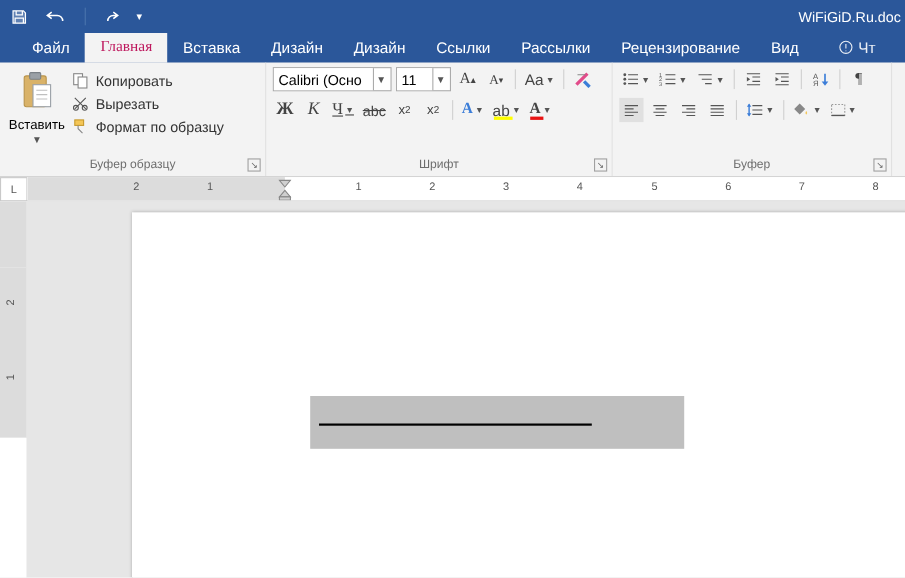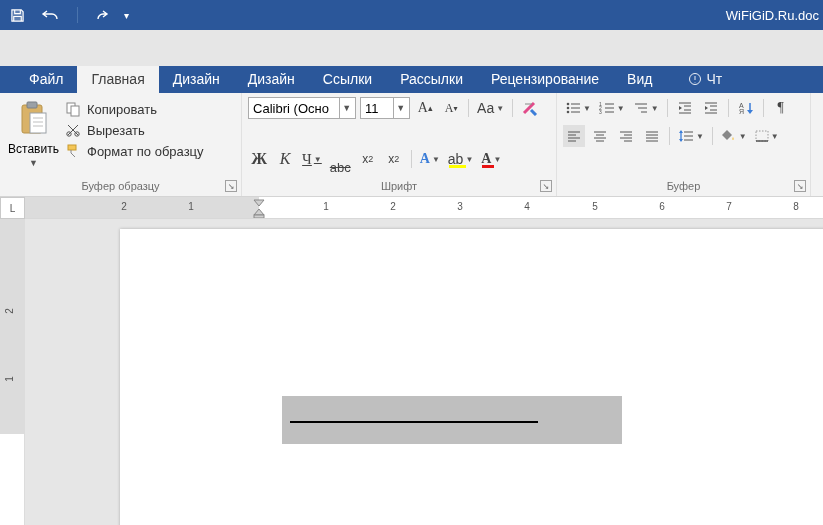"Файл" .tabs { margin-top: 36px -> none }
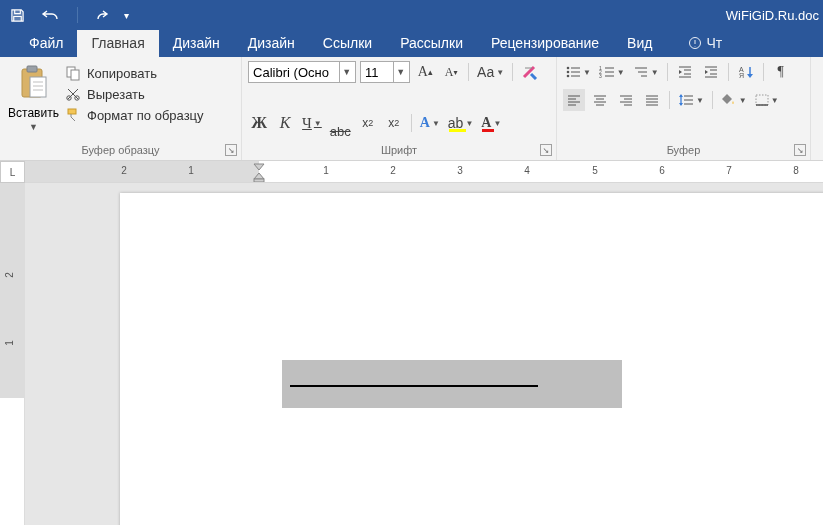"Главная" .tab.active { color: #404040 -> #be185d; font-family: none -> Liberation Serif, serif }
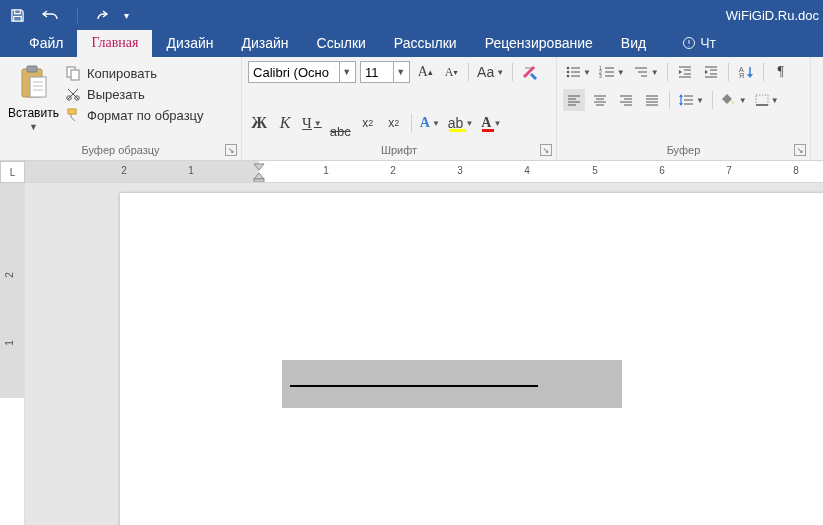"Вставка" div.tab { html: none -> <div>Вставка</div> }
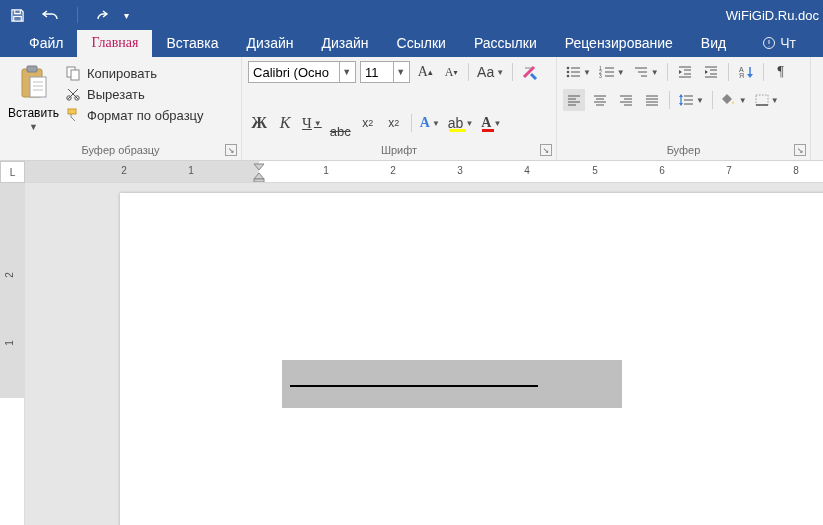"Calibri (Осно" .font-body { gap: 21px -> 6px }
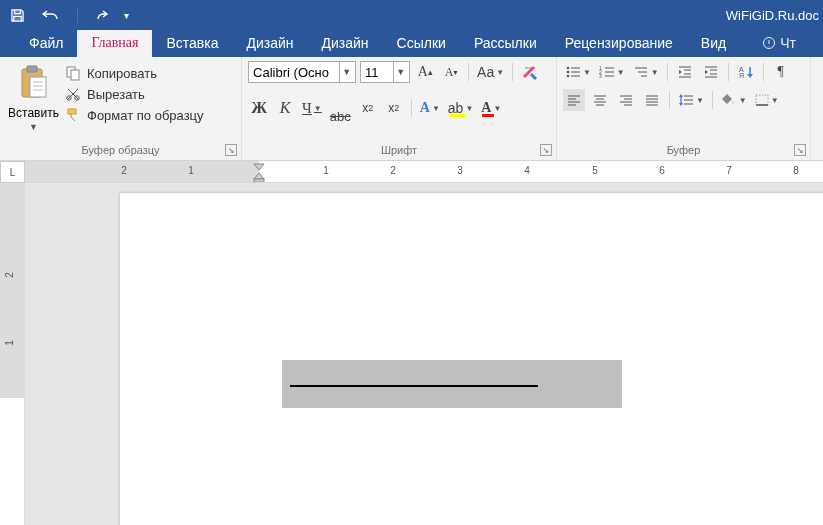"abc" .strike { margin-top: 16px -> none }
